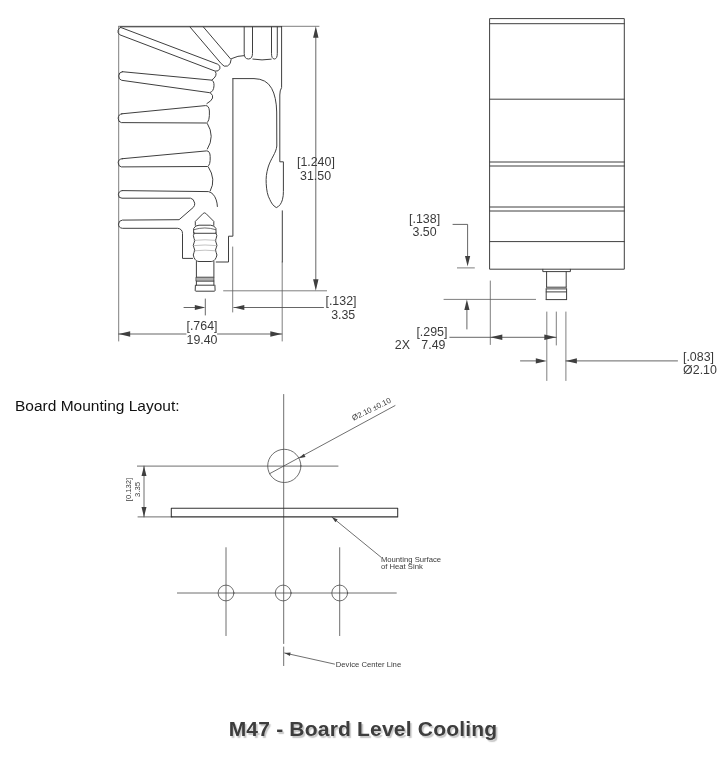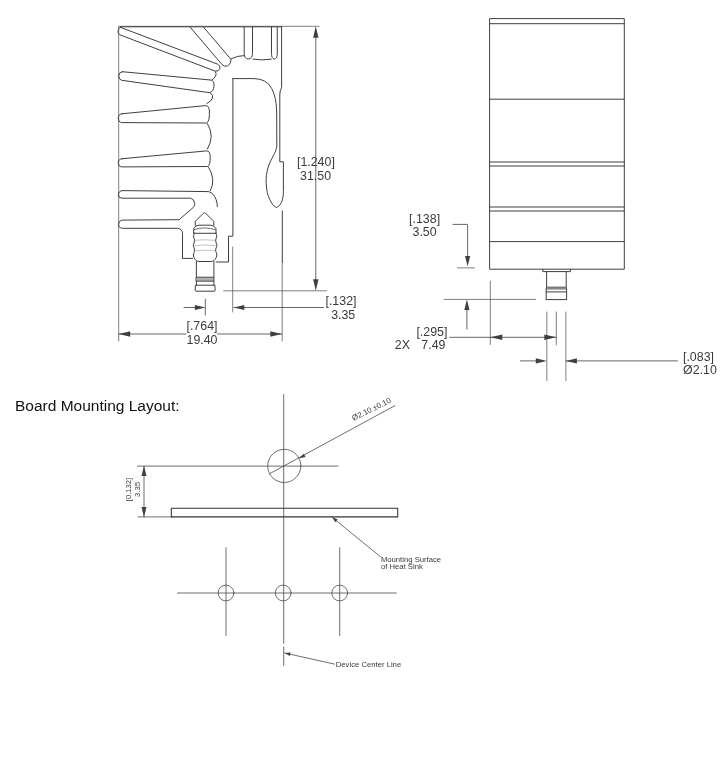"M47 - Board Level Cooling" div.title { html: none -> <div>M47 - Board Level Cooling</div> }
